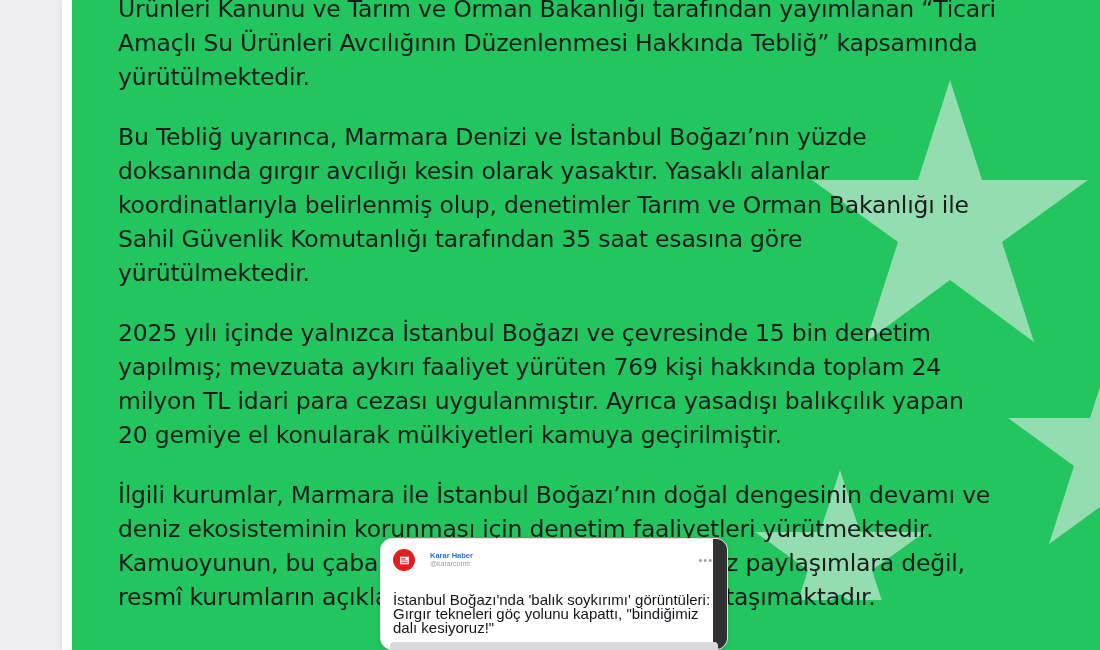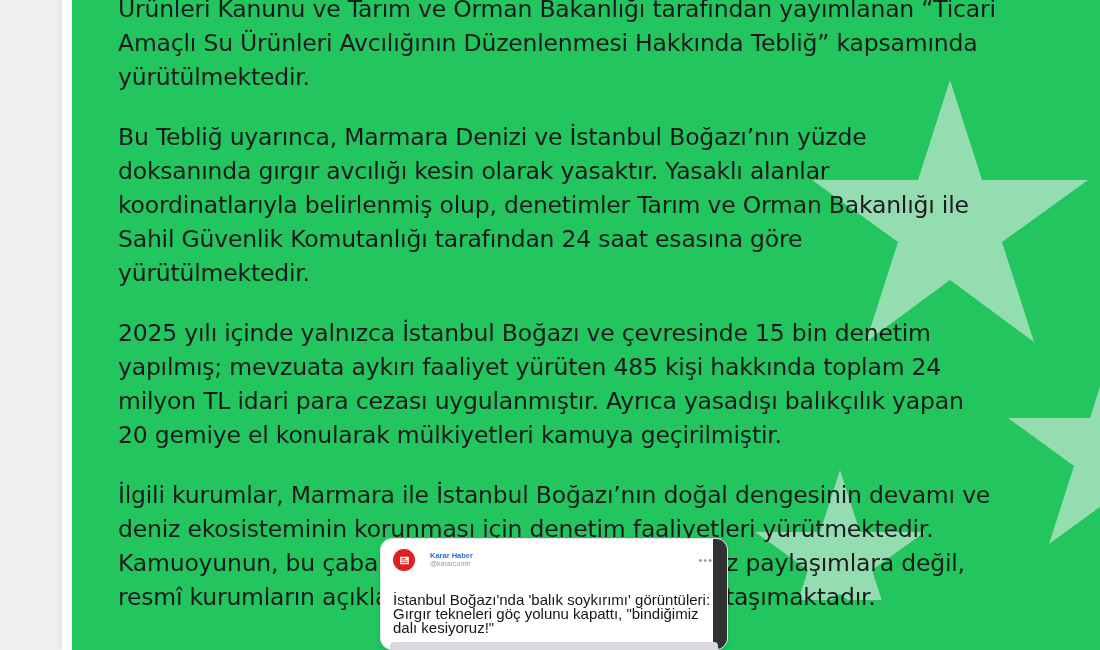"Bu Tebliğ uyarınca, Marmara Denizi" p.para { text: 24 -> 35 }
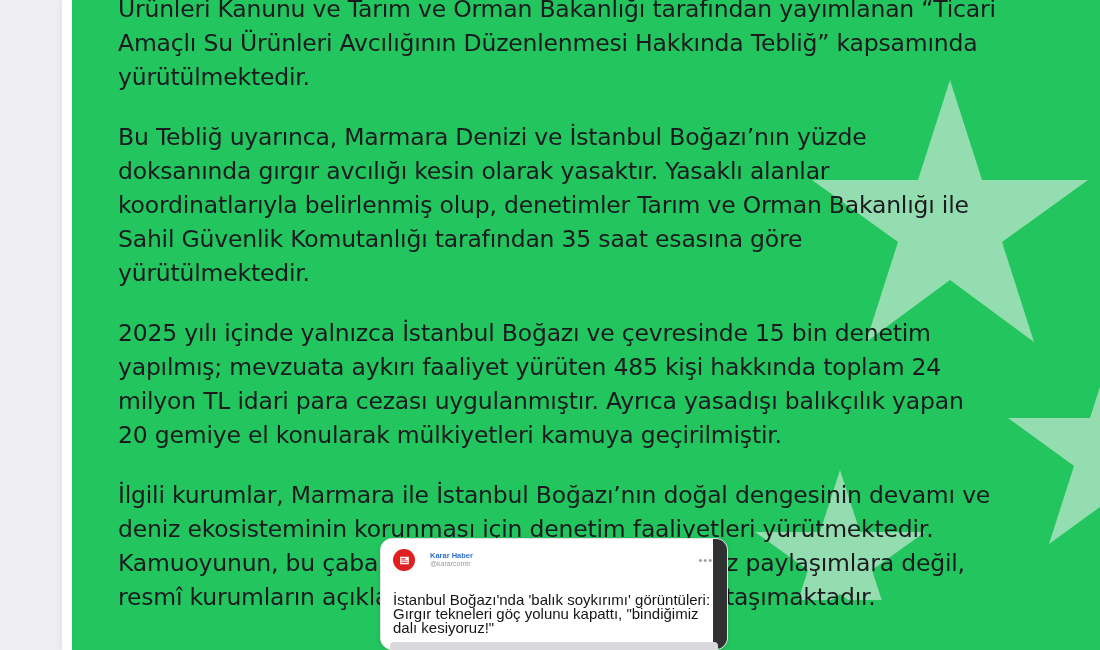"2025 yılı içinde yalnızca İstanbul" p.para { text: 485 -> 769 }
